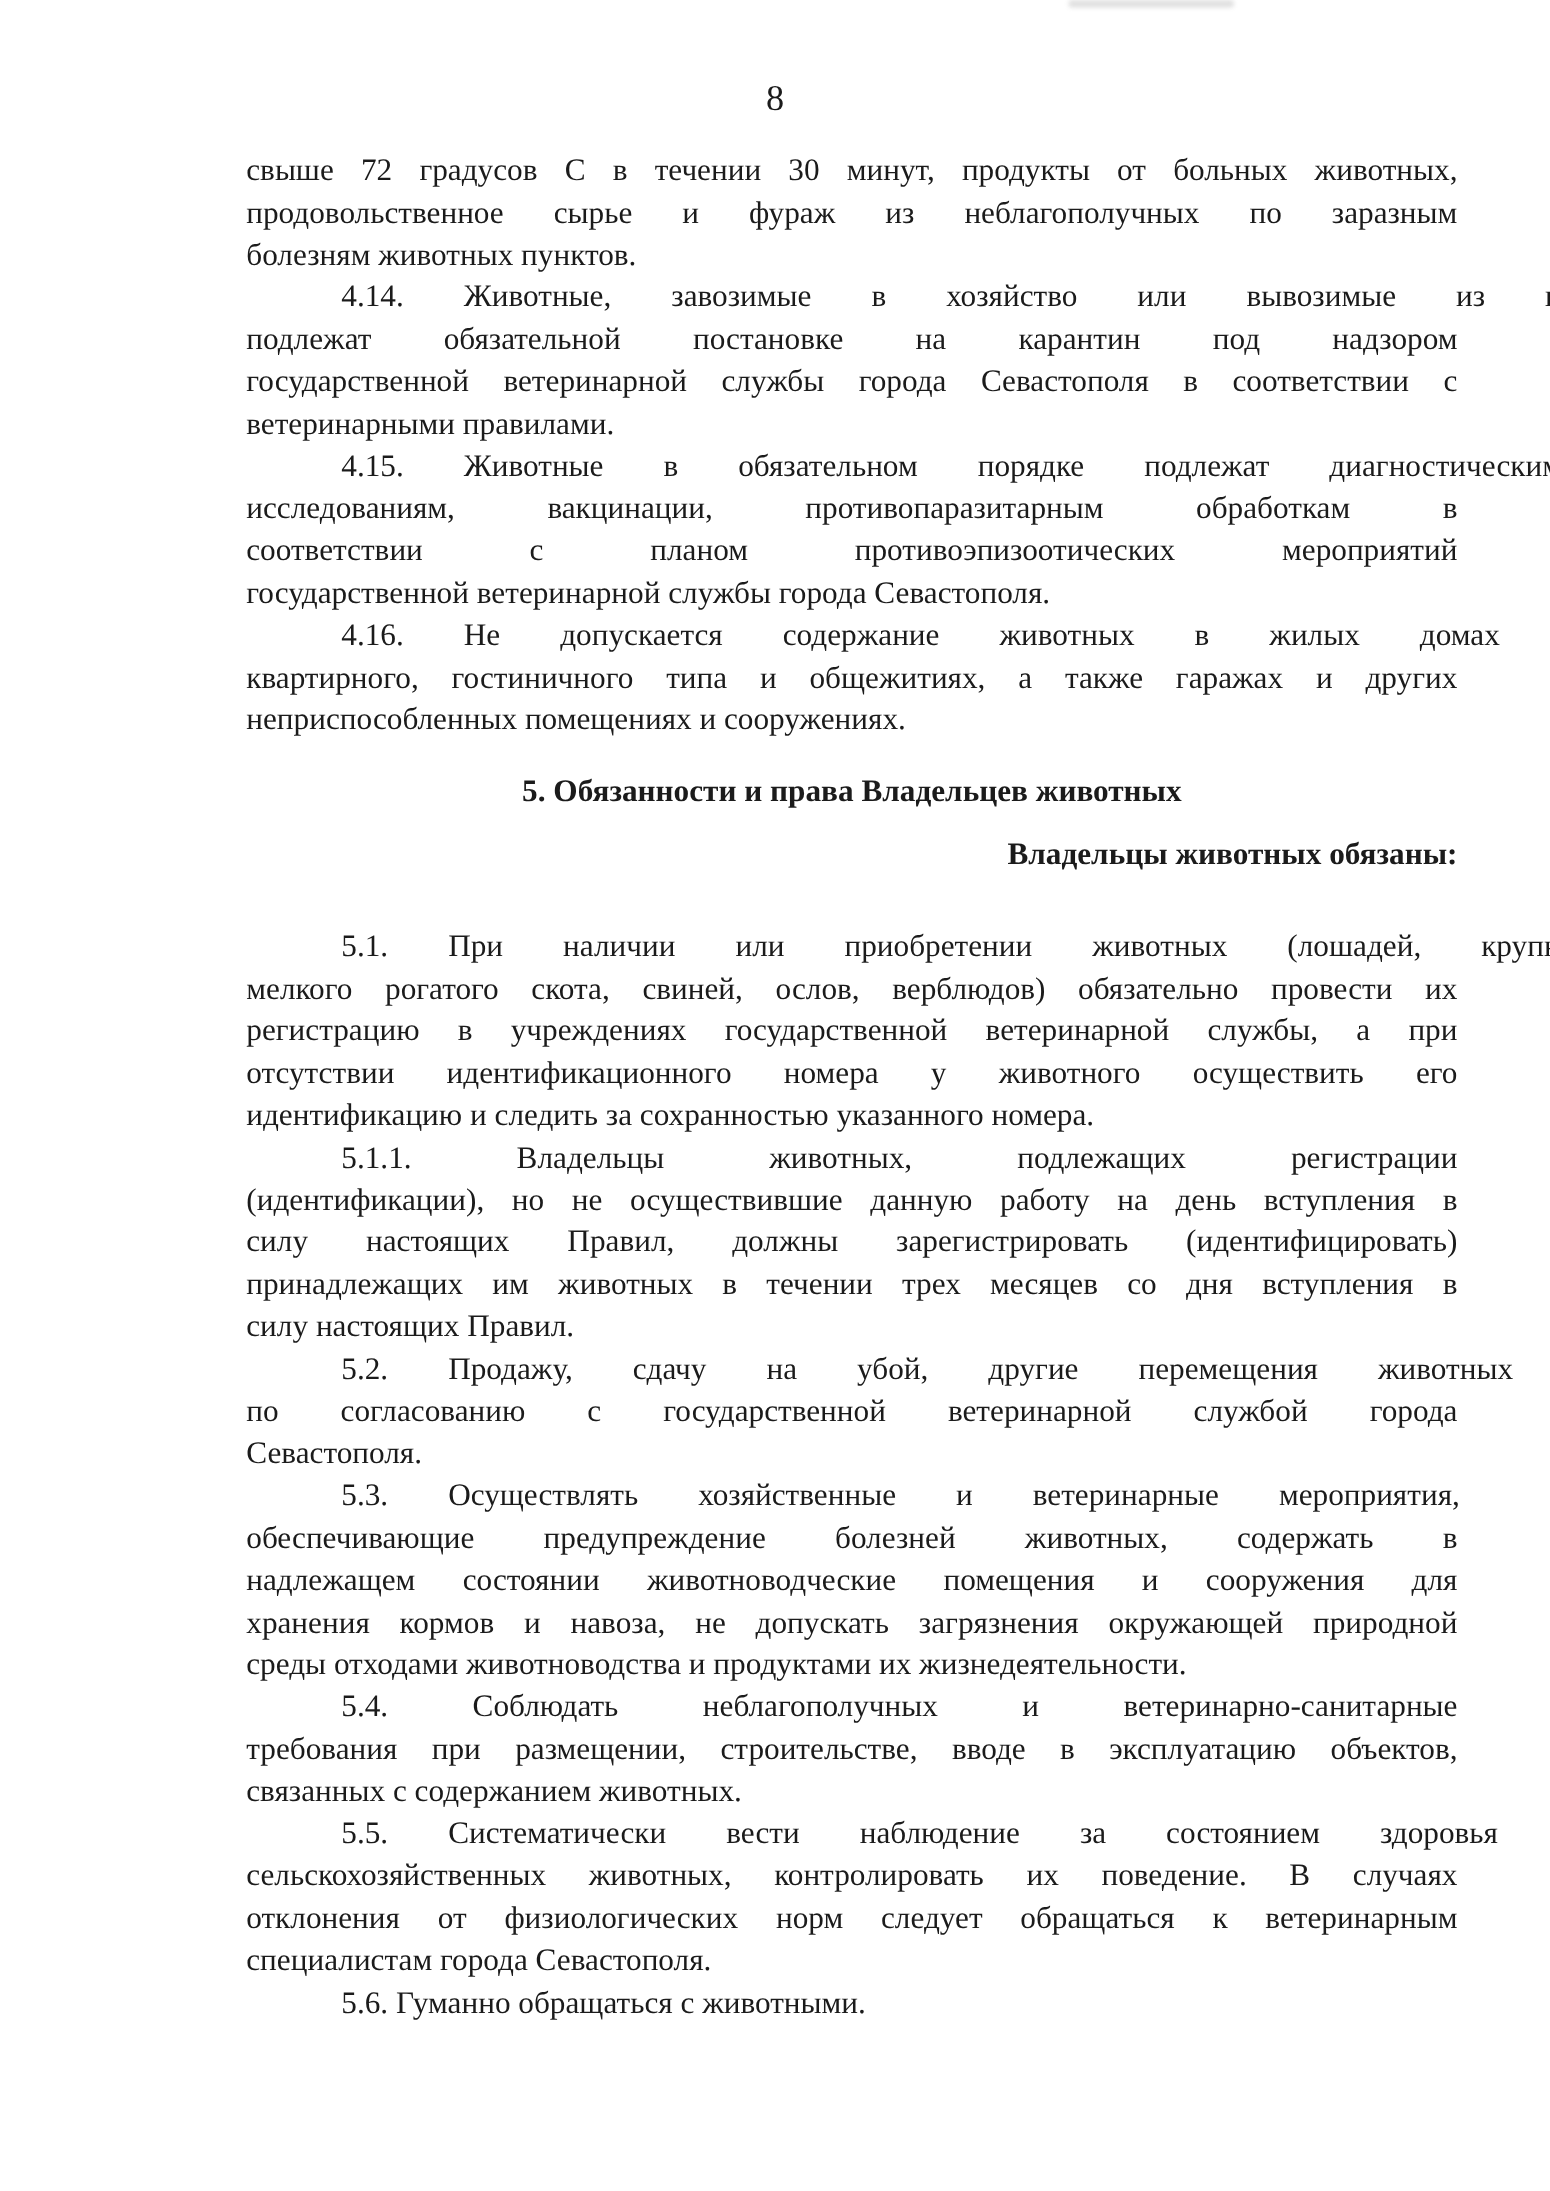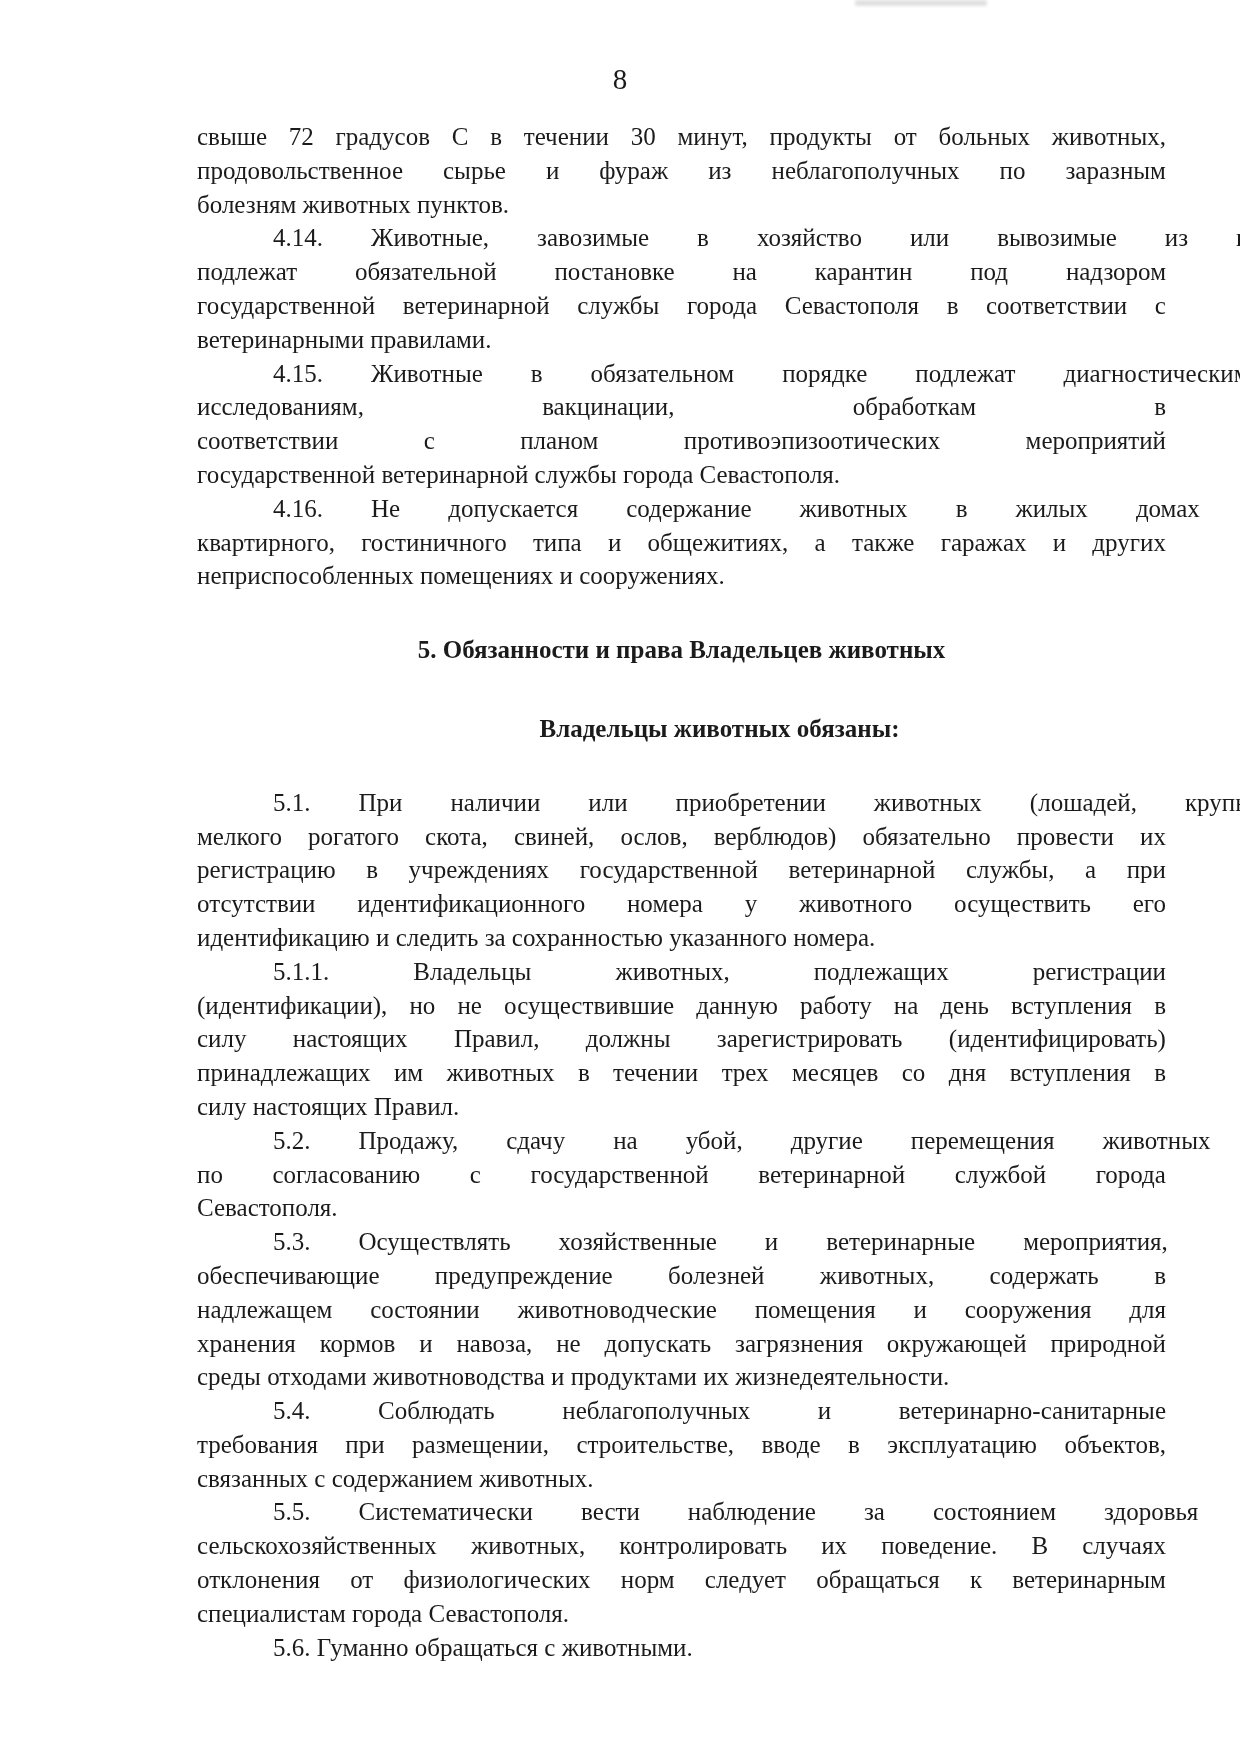"противопаразитарным" span { html: none -> <span>противопаразитарным</span> }
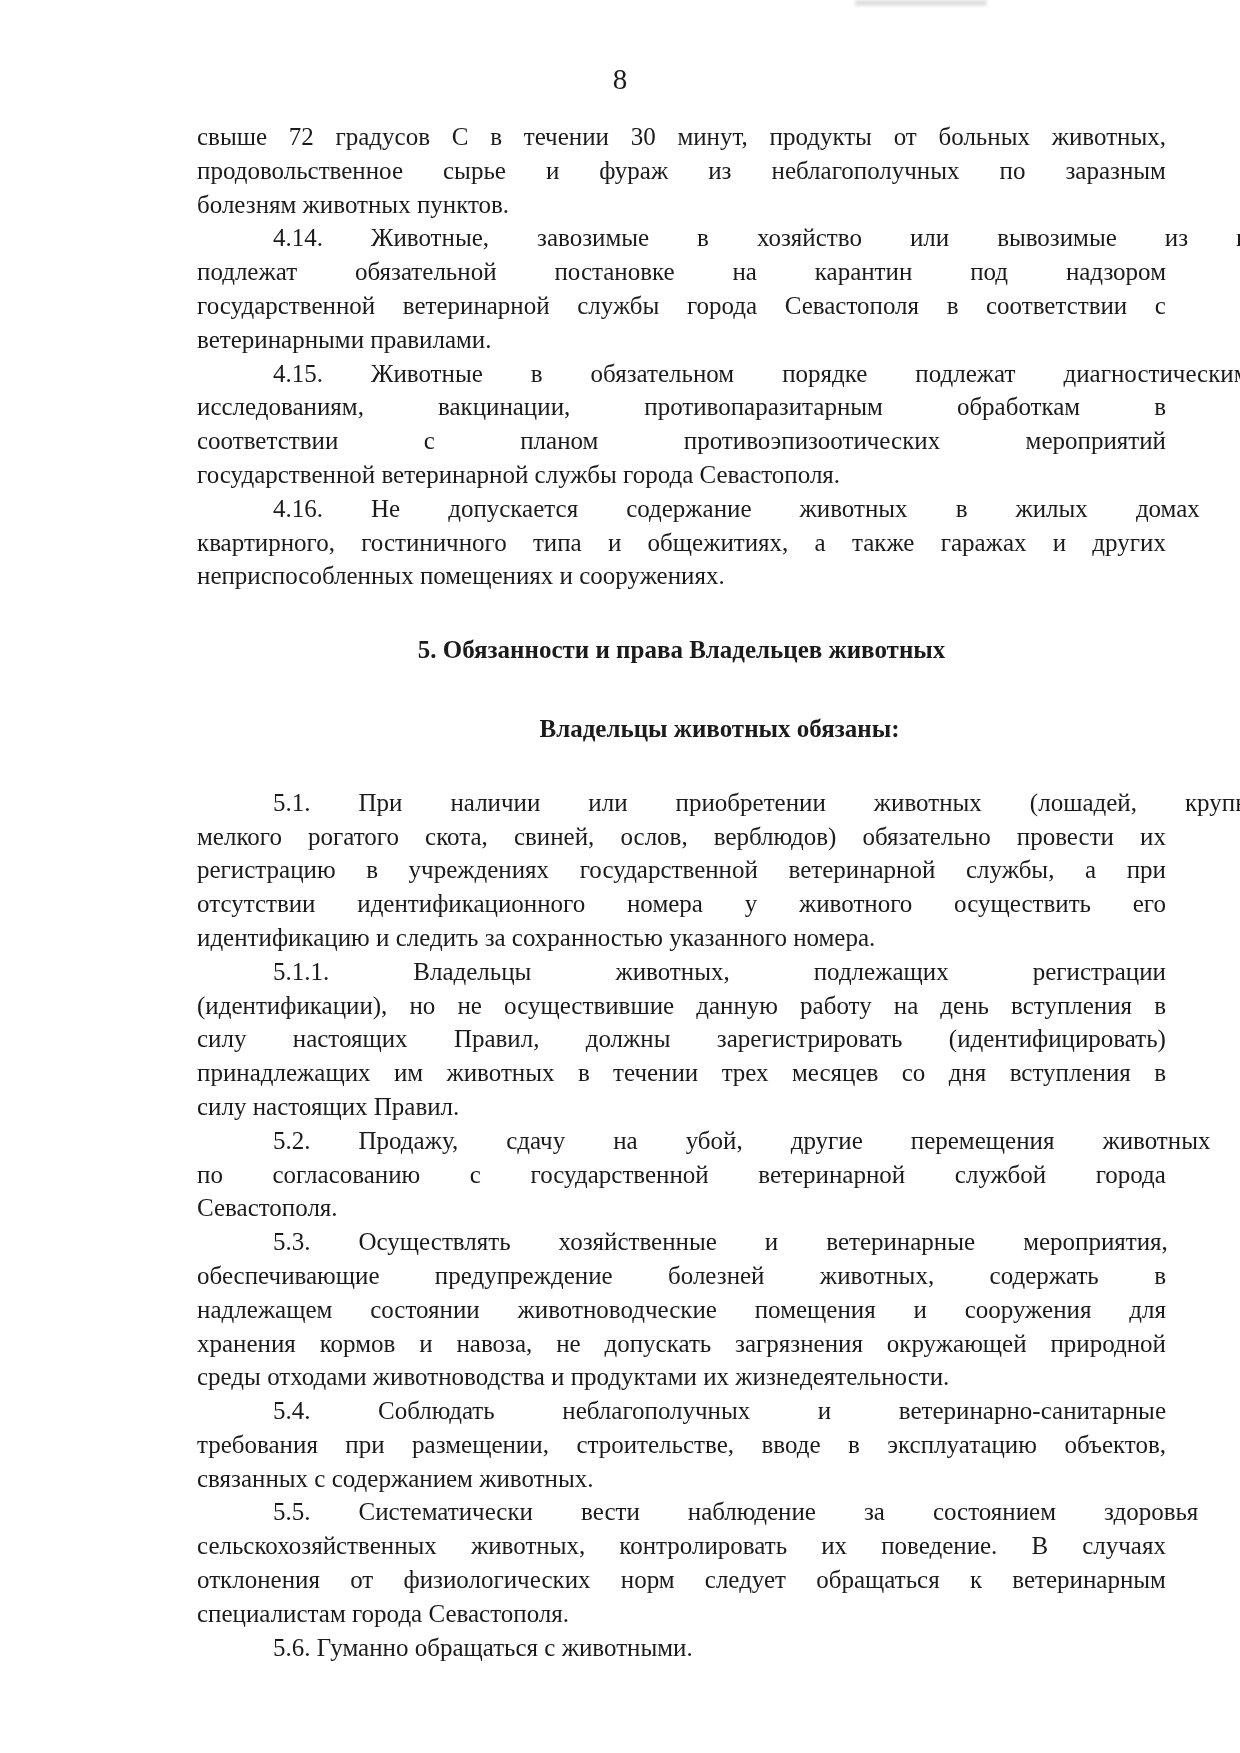"5. Обязанности и права Владельцев" .heading { margin-top: 40px -> 24px }
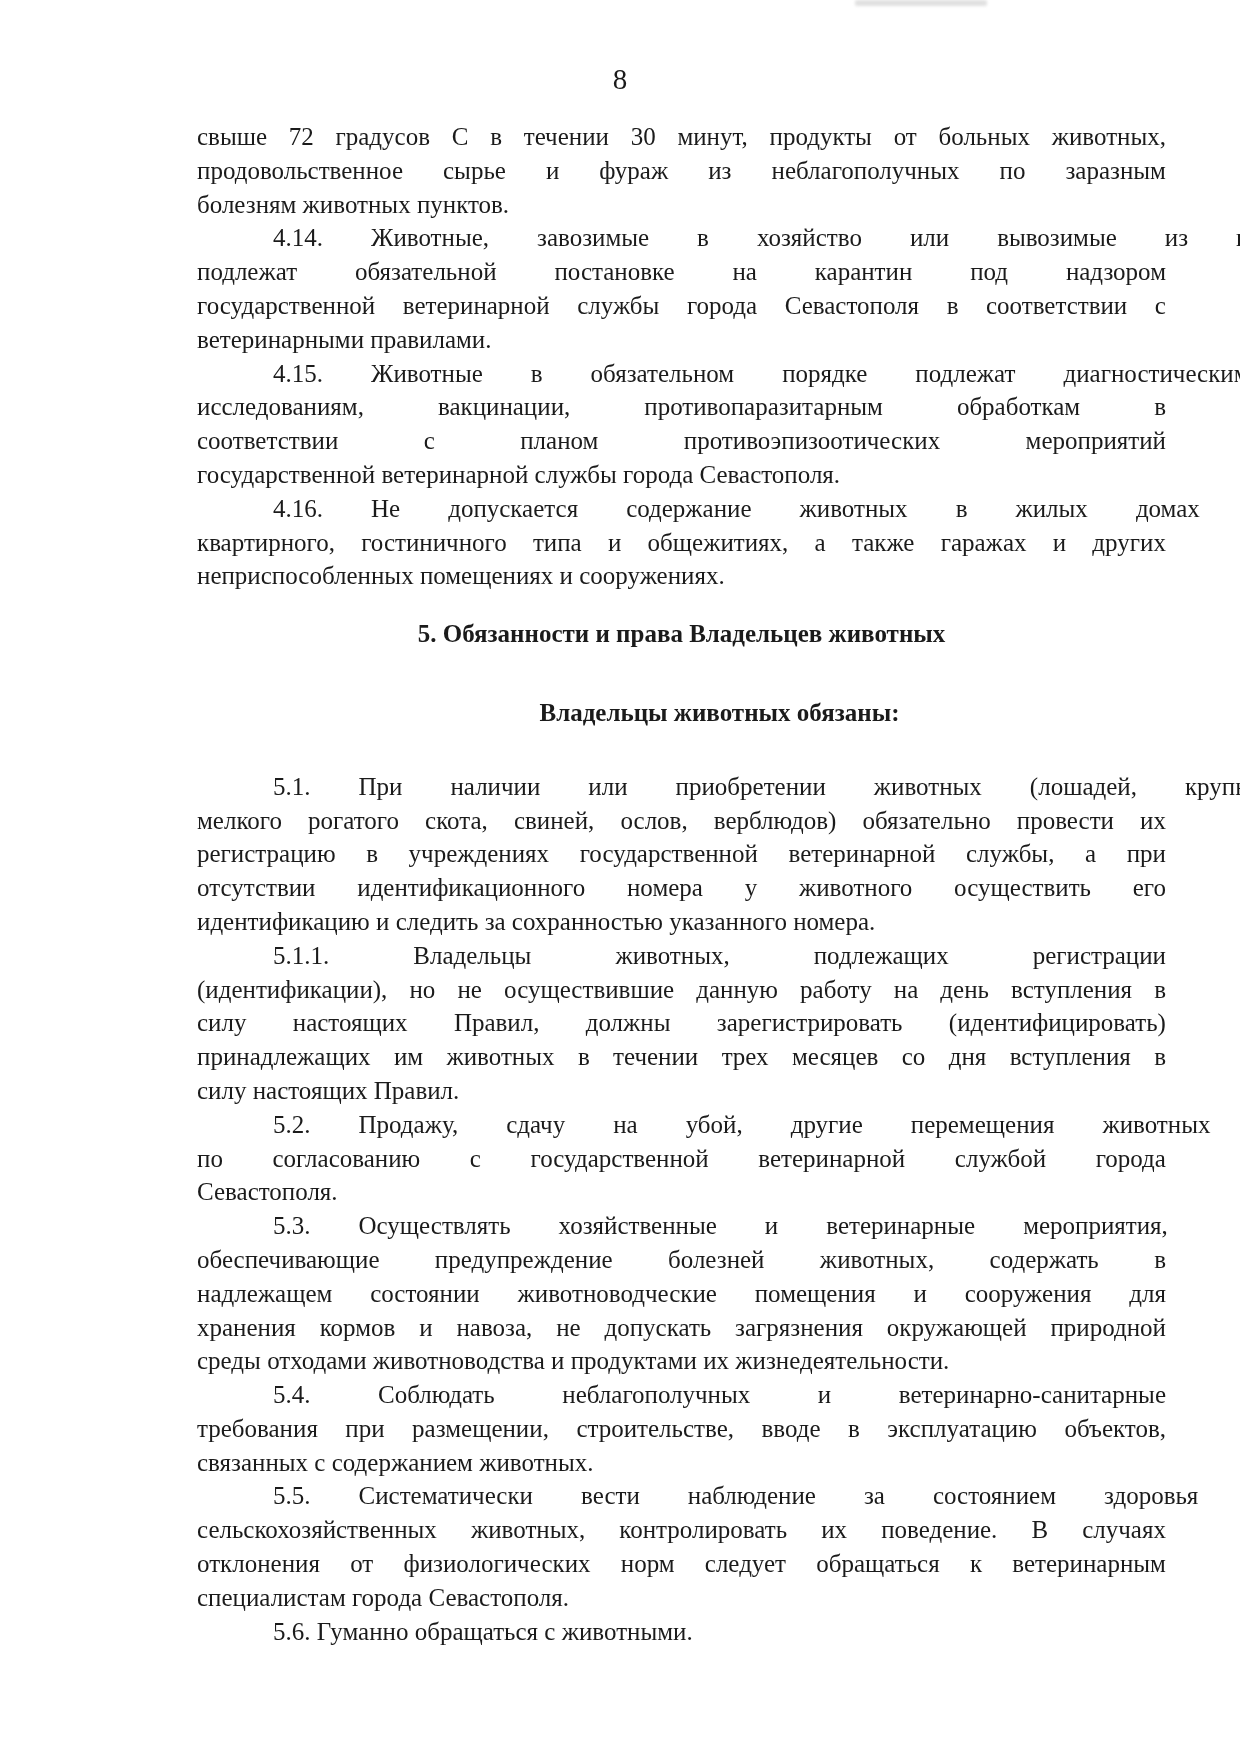"Владельцы животных обязаны:" .subheading { margin-top: 45px -> 16px; text-align: center -> right }
